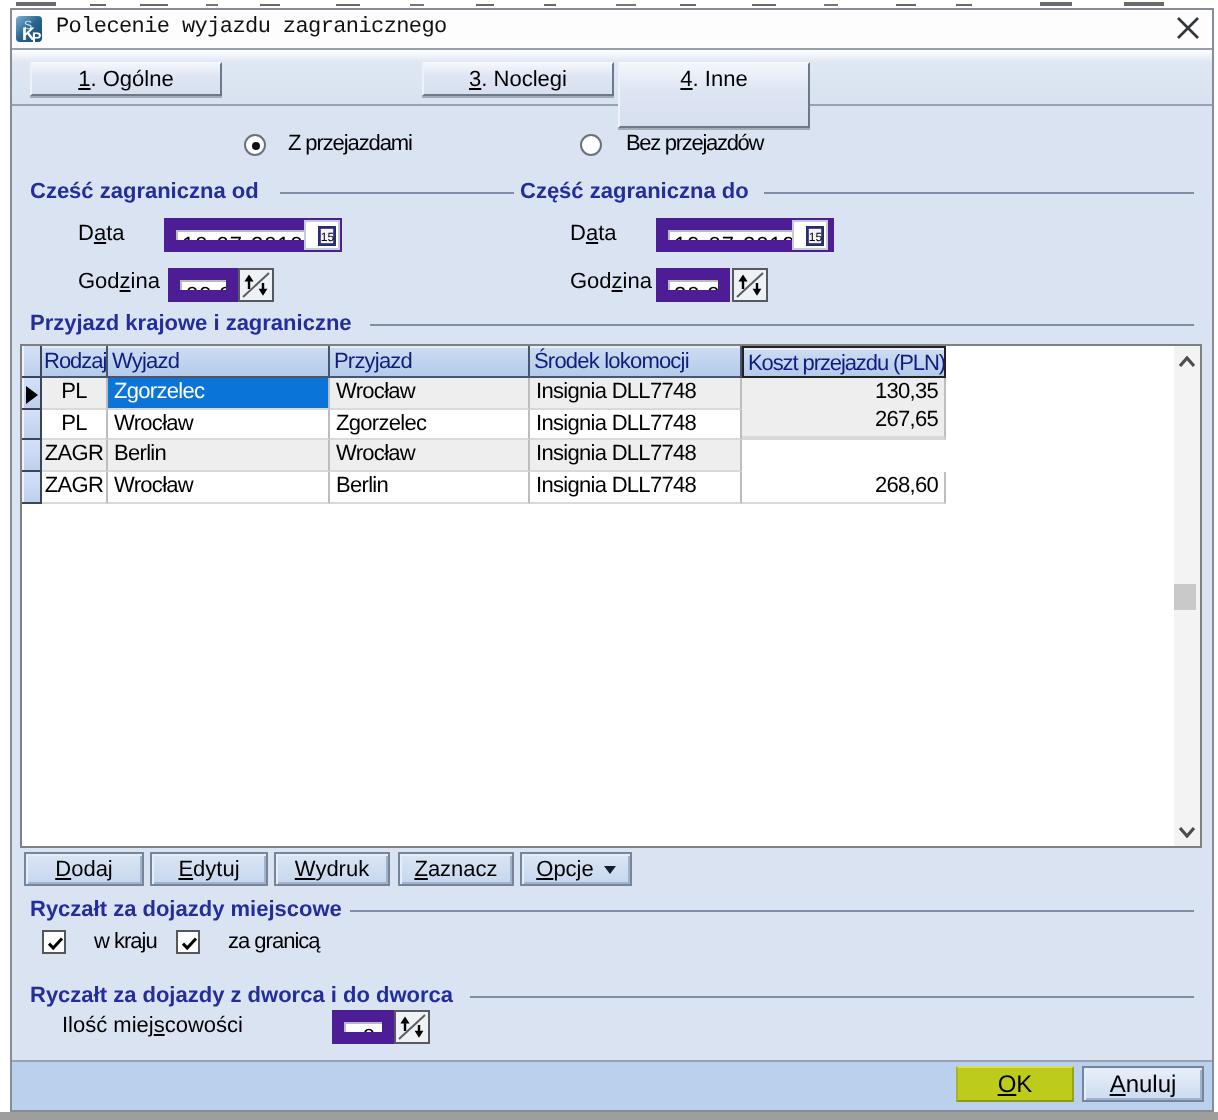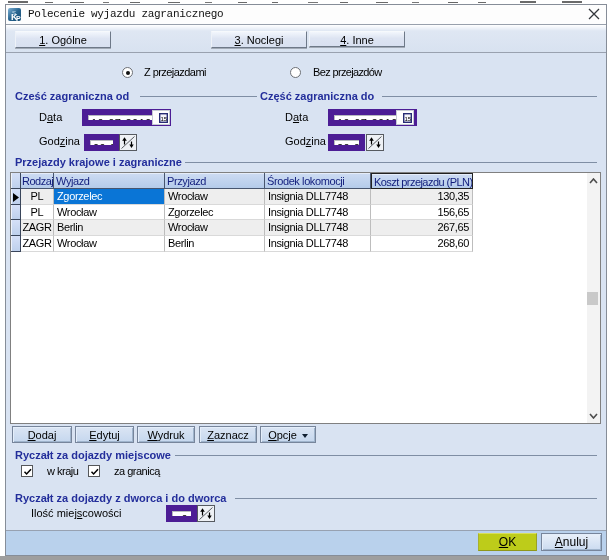"4. Inne" div.tab { height: 16px -> 33px }
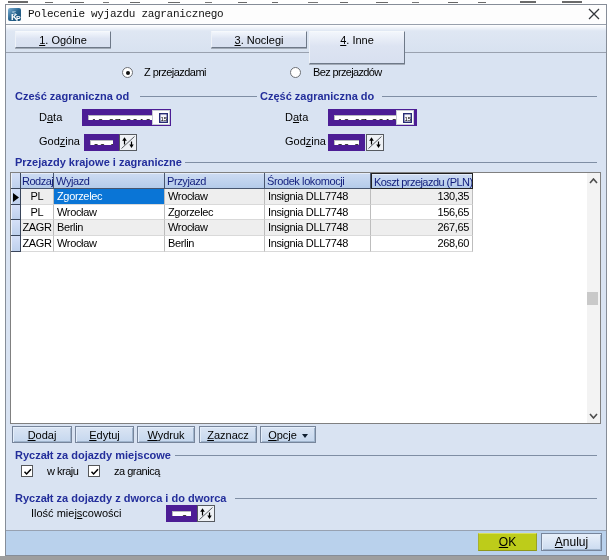"Przejazdy krajowe i zagraniczne" div.ghead { text: Przejazdy -> Przyjazd }
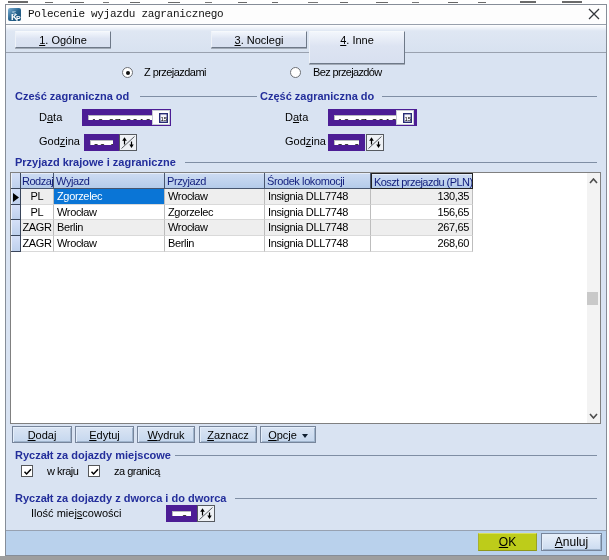"267,65" div.cell { top: 47px -> 30px }
